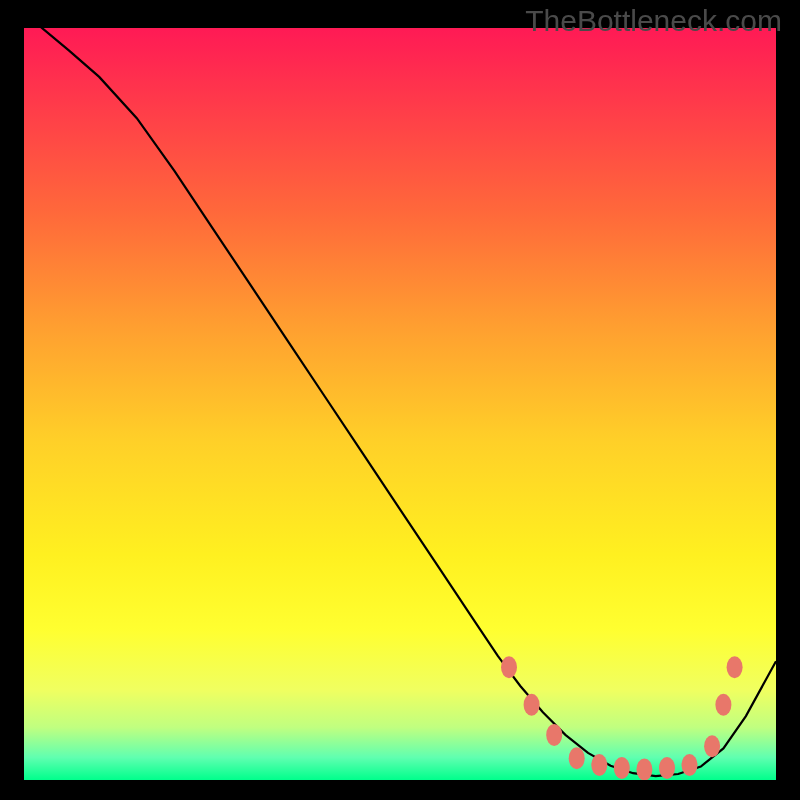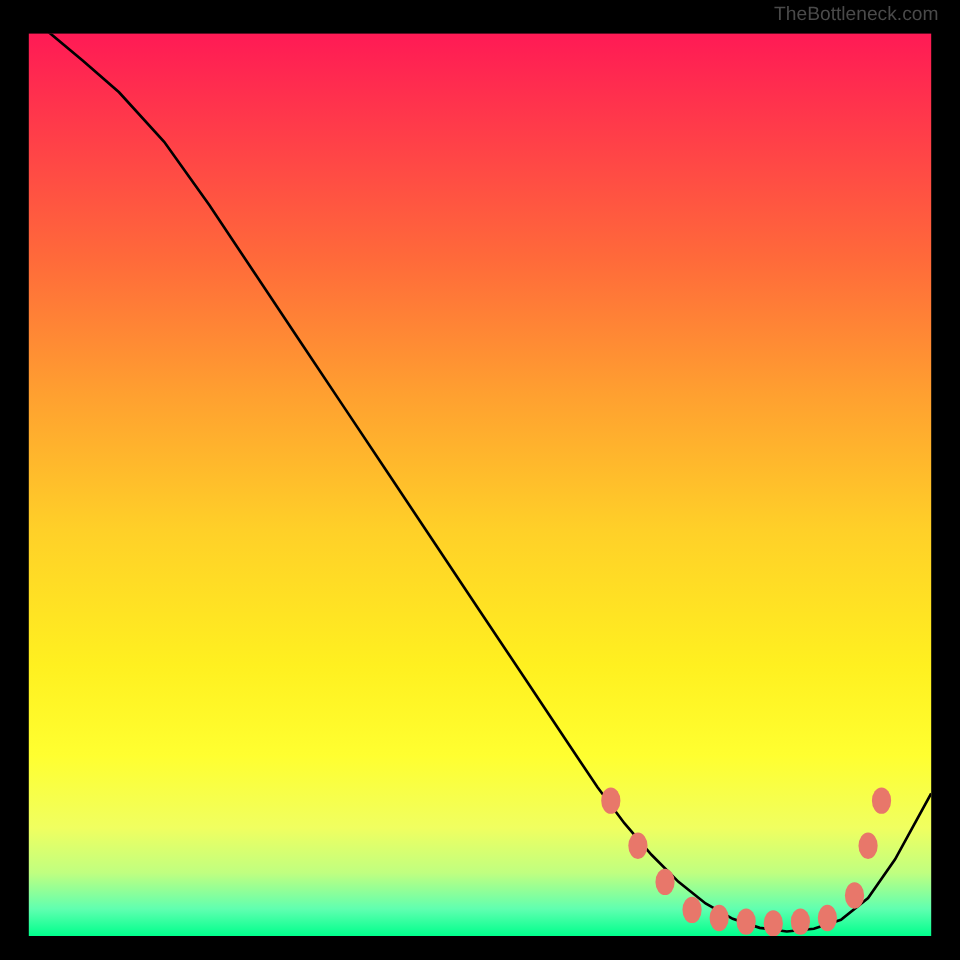"TheBottleneck.com" .watermark { font-size: 16px -> 30px }
